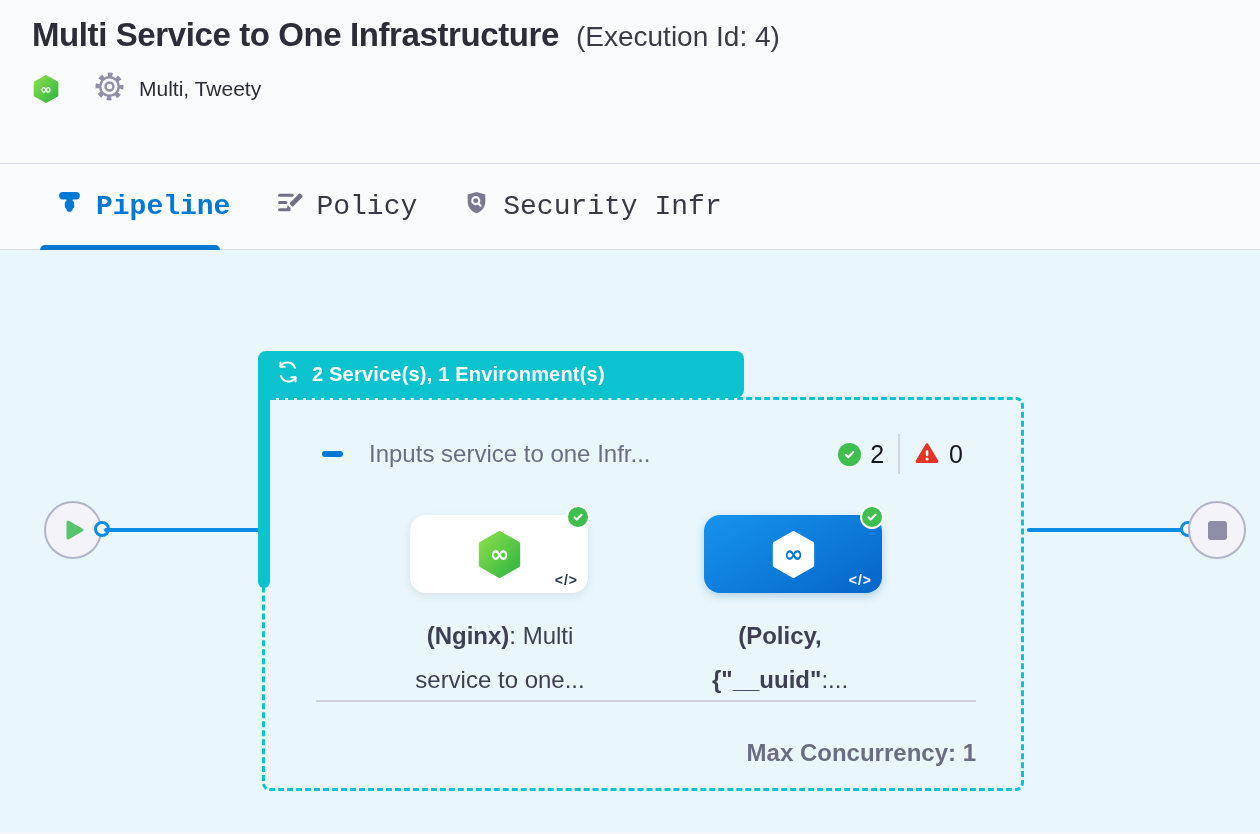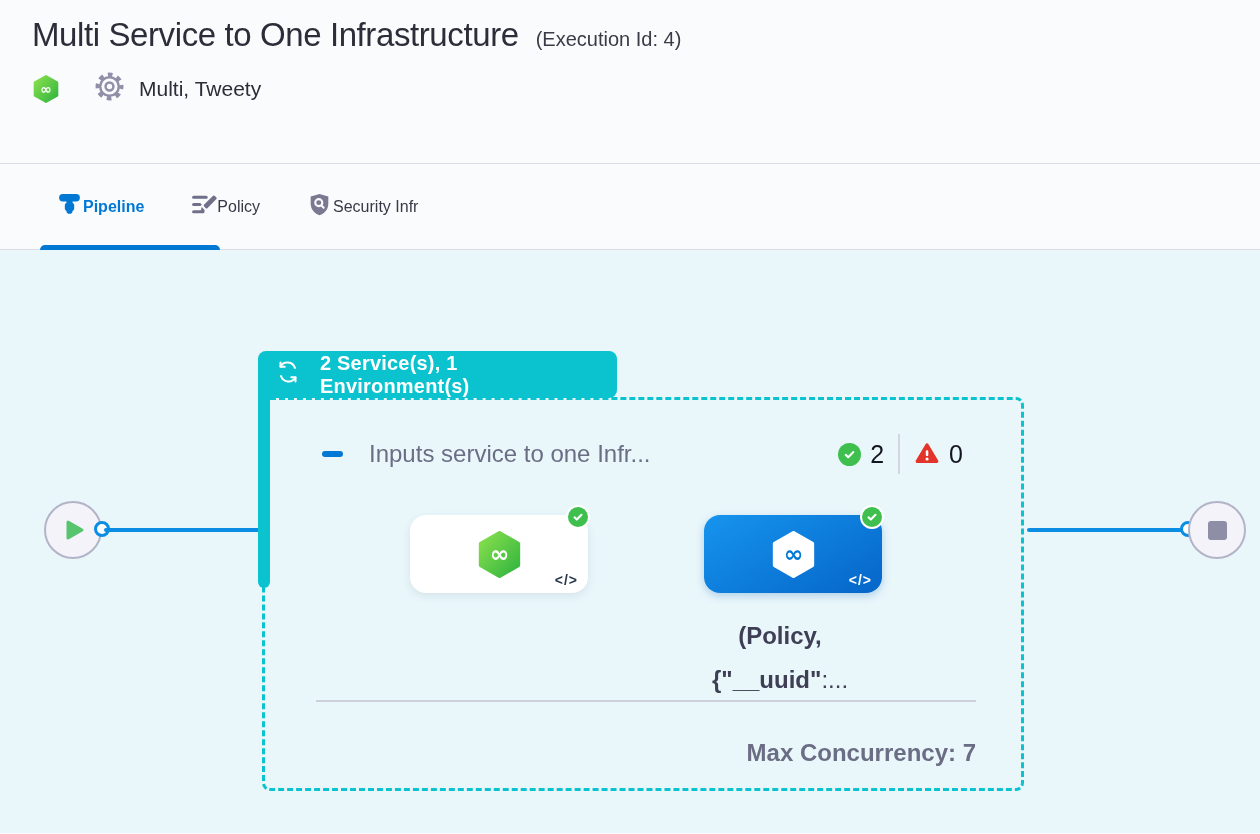"Multi Service to One Infrastructure" .page-title { font-weight: 400 -> 700 }
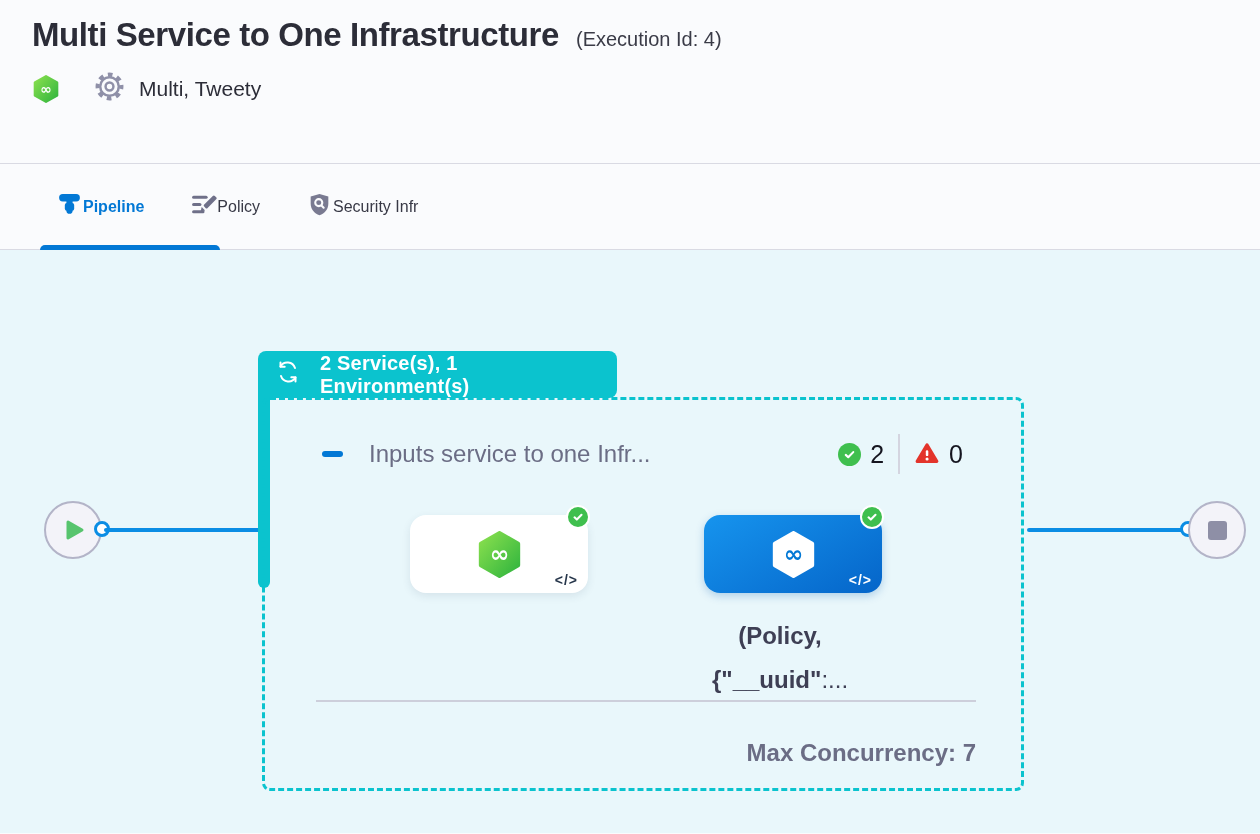"(Execution Id: 4)" .exec-id { font-size: 20px -> 28px }
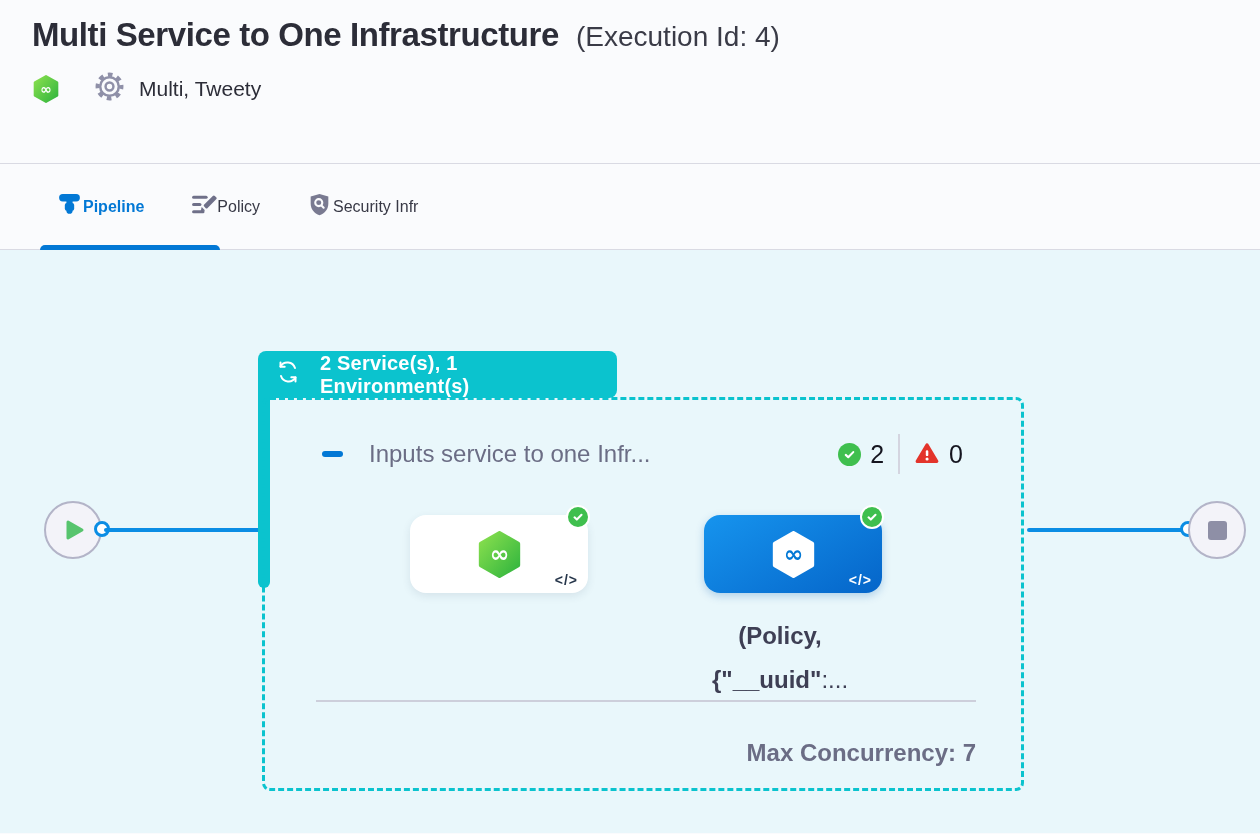"Pipeline" .tab { font-family: none -> Liberation Mono, monospace; font-size: 16px -> 28px; gap: none -> 13px }
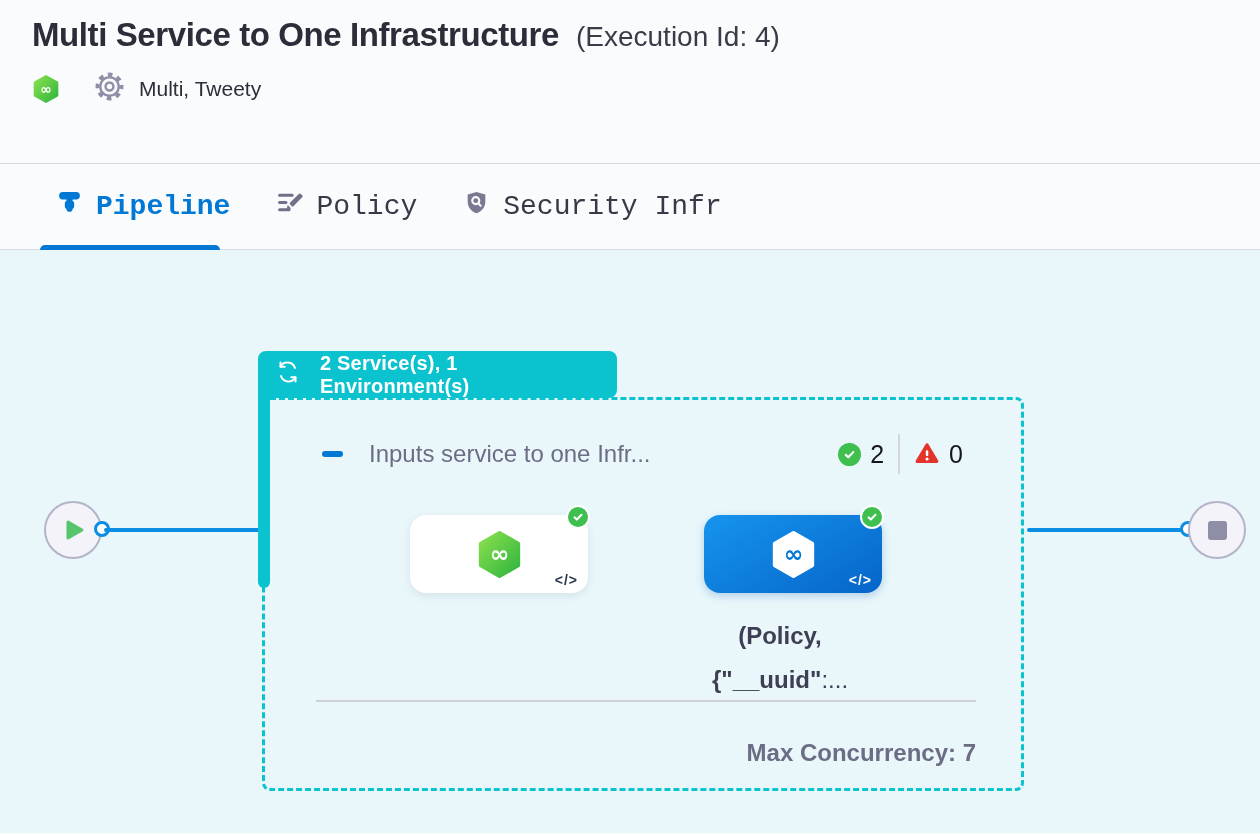"2 Service(s), 1 Environment(s)" .stage-badge { gap: 20px -> 12px; width: 359px -> 486px }
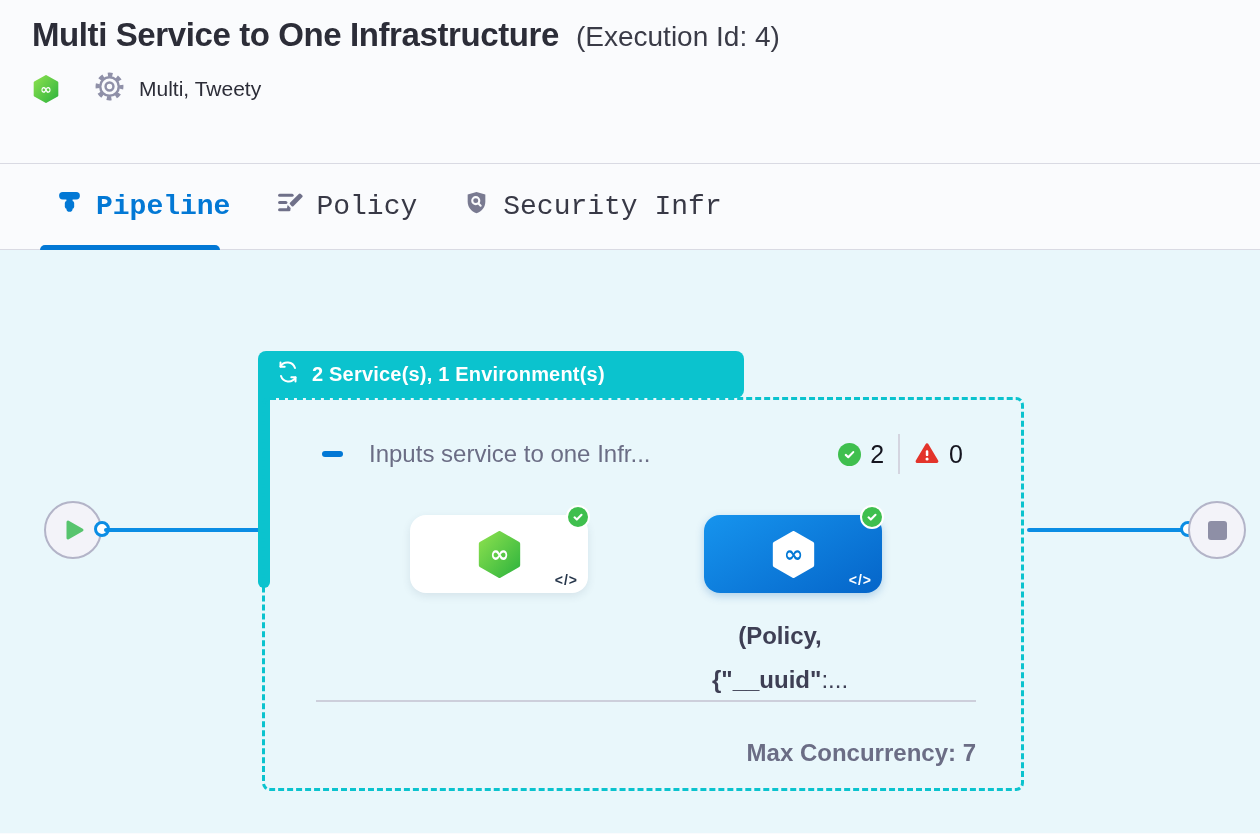"(Nginx): Multi" div.svc-label { html: none -> <div> <div><b>(Nginx)</b><span>: Multi</span></div> <div><b></b><span>service to one...</span></div> </div> }
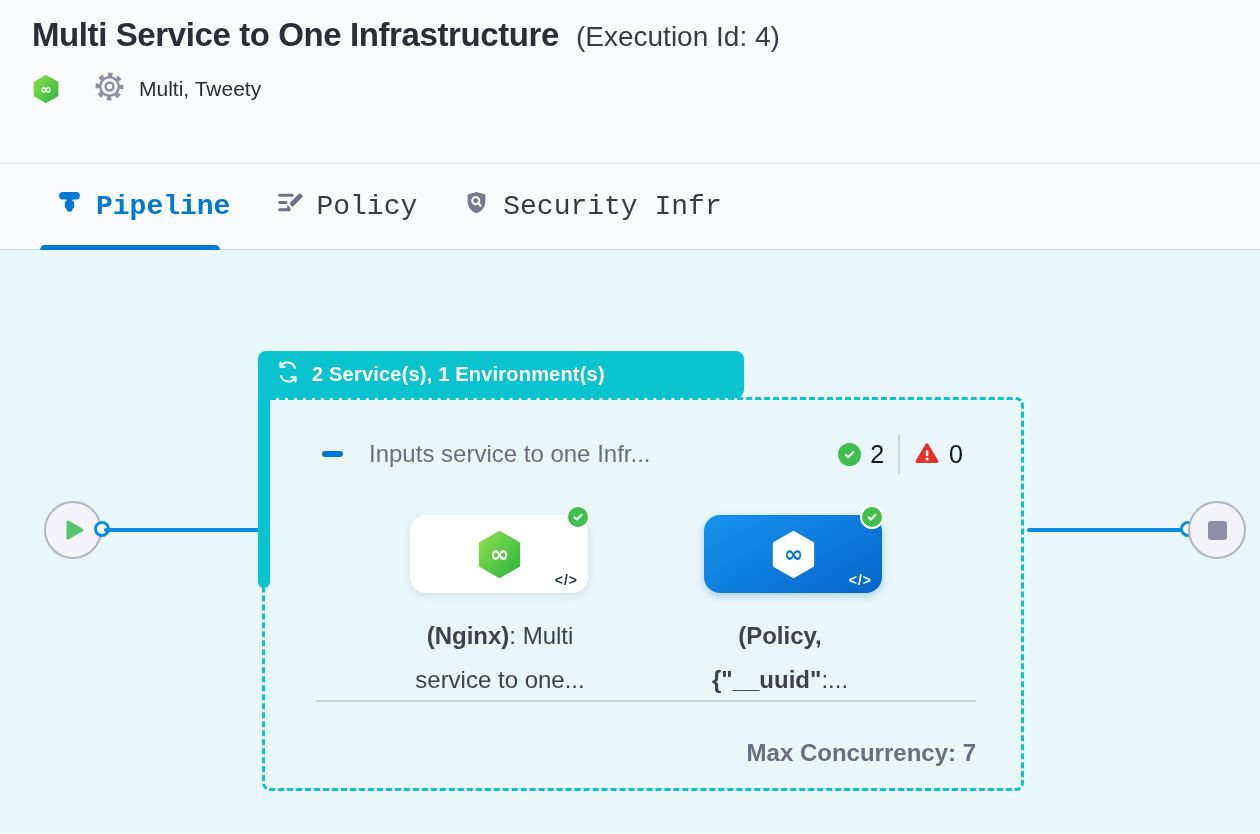"Max Concurrency: 7" div.max-conc { text: 7 -> 1 }
